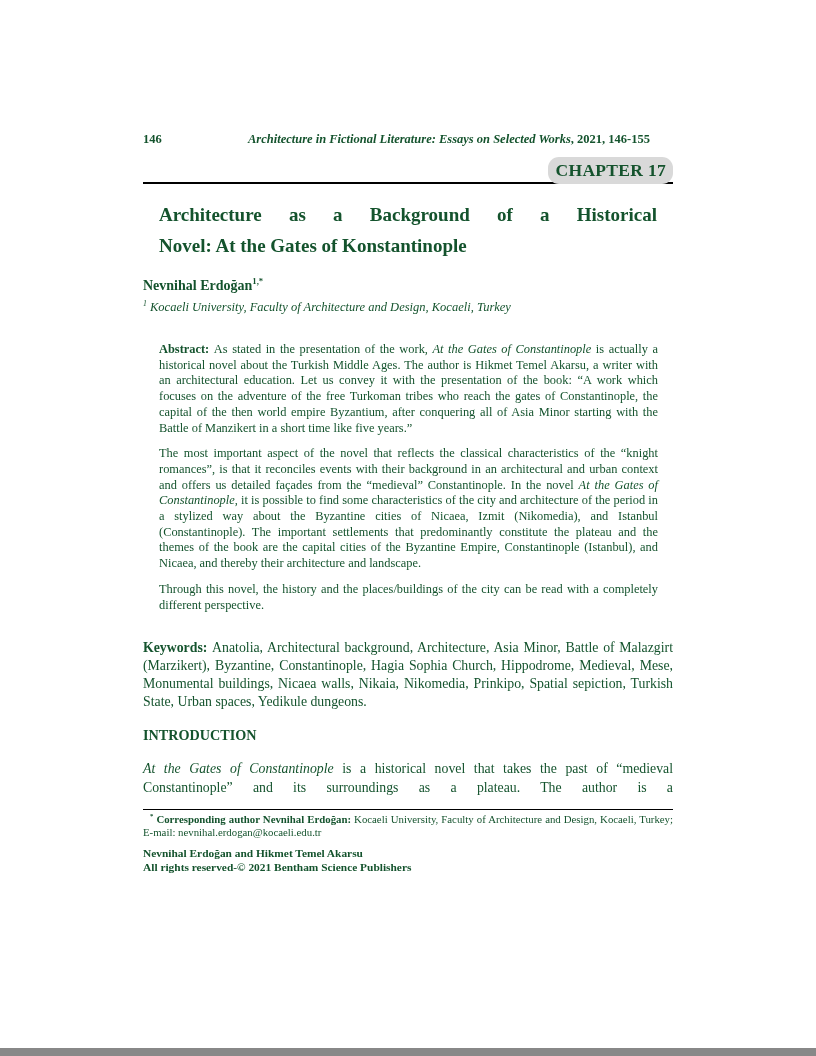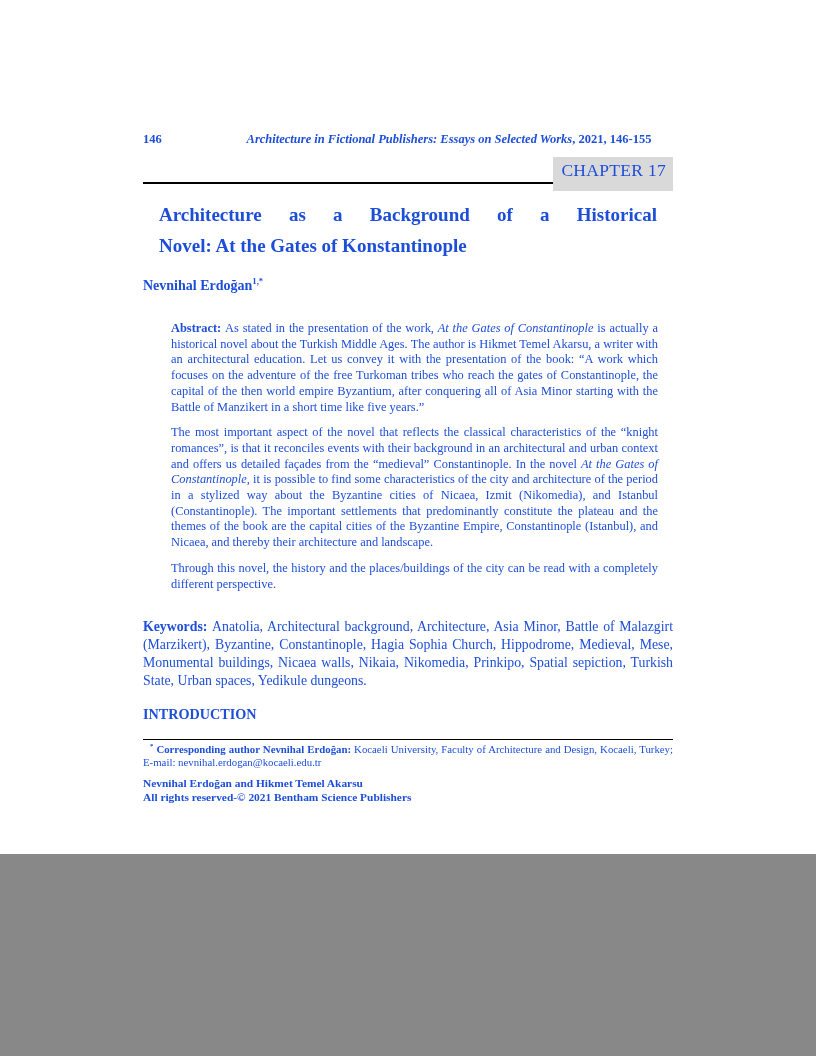"146" .page { color: #1d4ed8 -> #14532d; height: 854px -> 1048px }
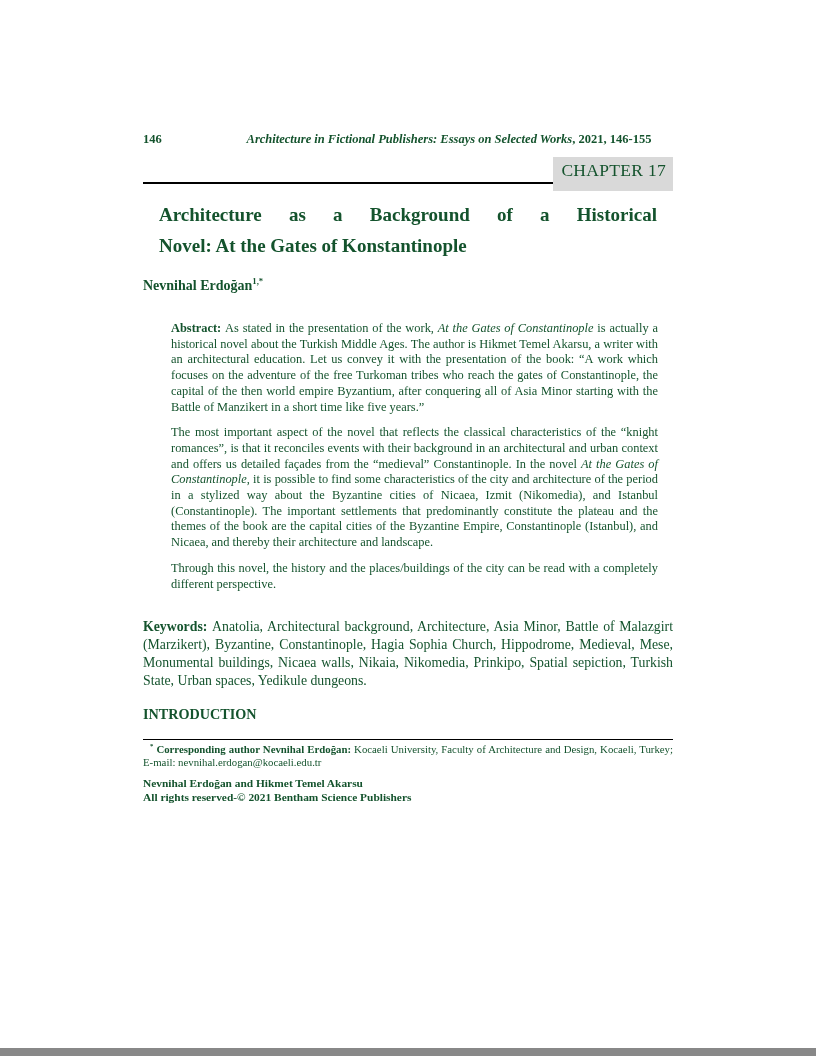"Architecture in Fictional Publishers:" span { text: Publishers -> Literature }
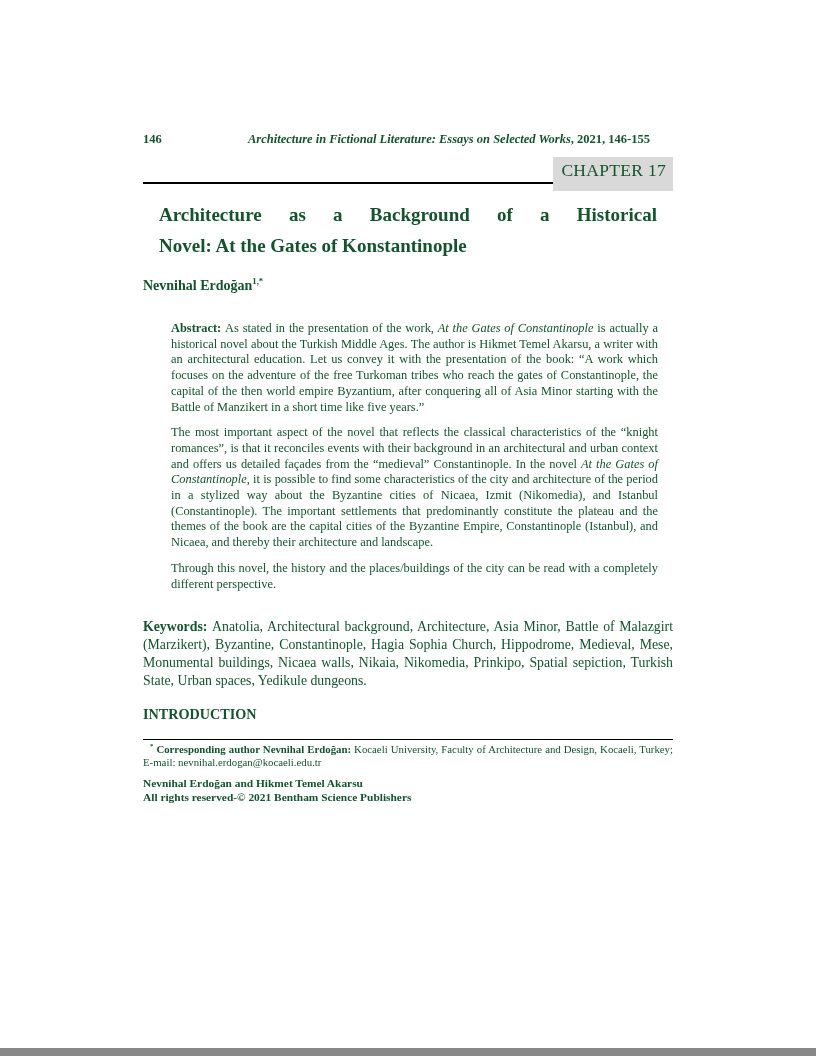"CHAPTER 17" .chapter-label { border-radius: none -> 11px; font-weight: normal -> bold; padding: 3px 7px 10px 8px -> 3px 7px 3px 8px }
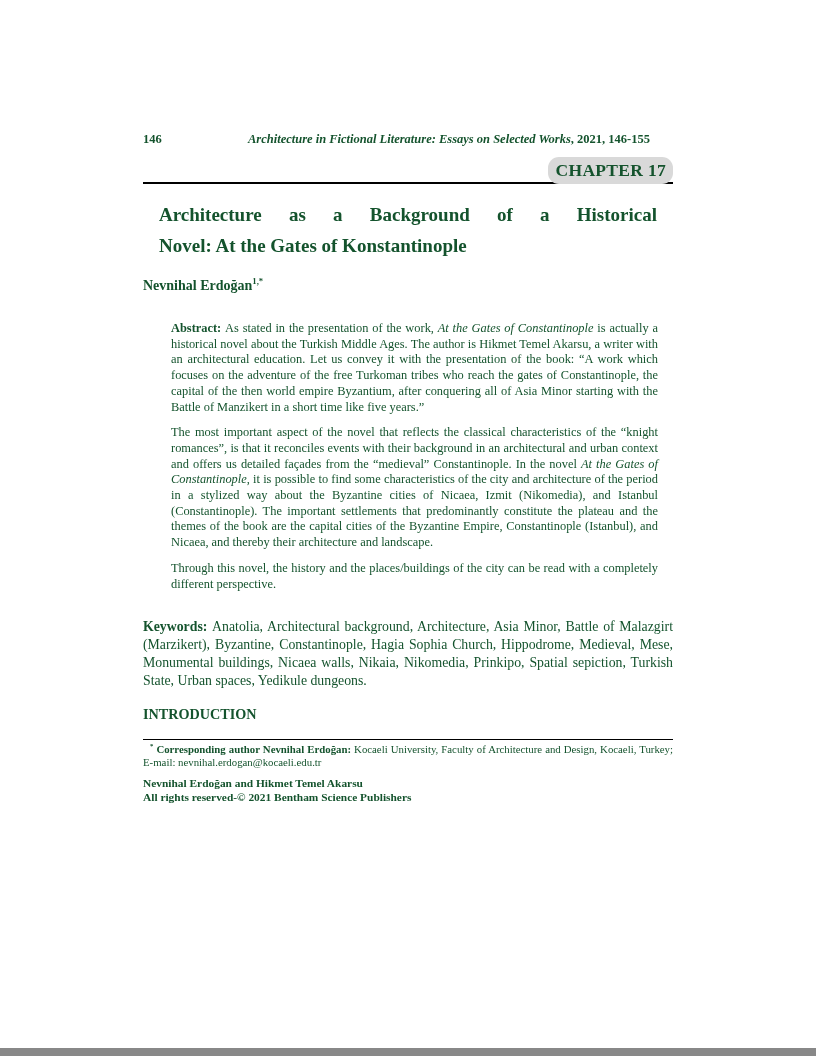"1 Kocaeli University, Faculty of" div.affiliation { html: none -> <div><sup>1</sup><span> Kocaeli University, Faculty of Architecture and Design, Kocaeli, Turkey</span></div> }
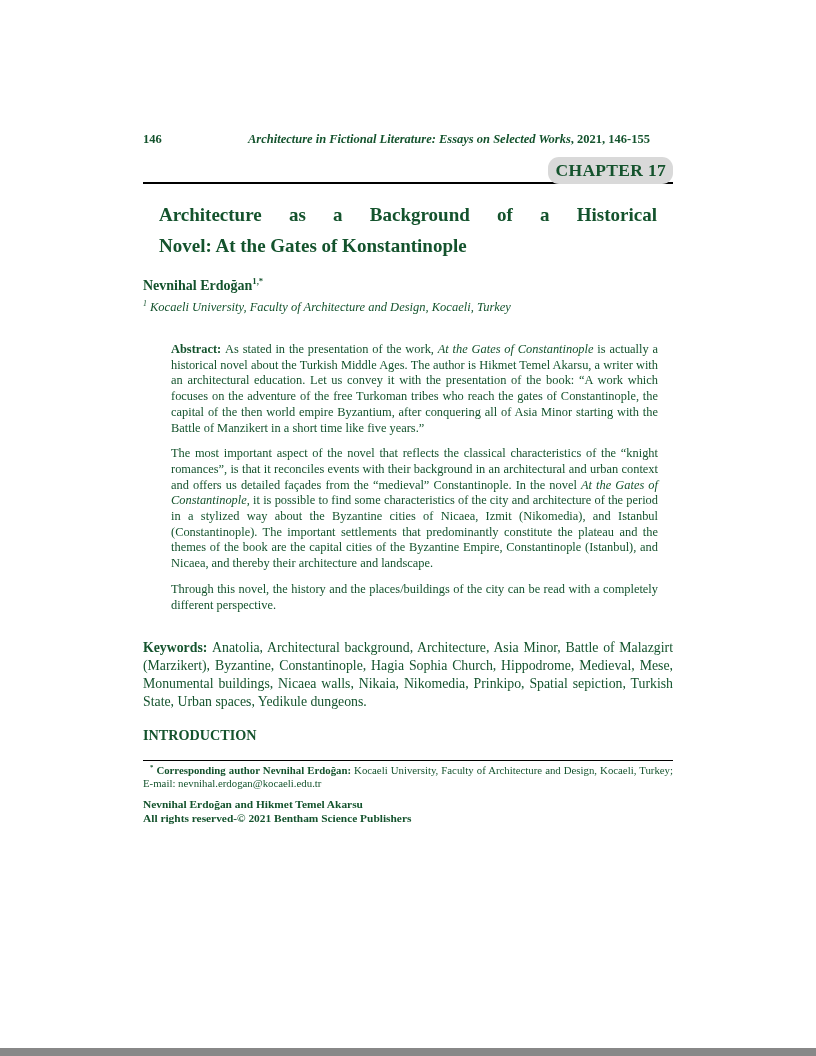"Abstract: As stated in the" .abstract { margin: 27px 15px 0 28px -> 27px 15px 0 16px }
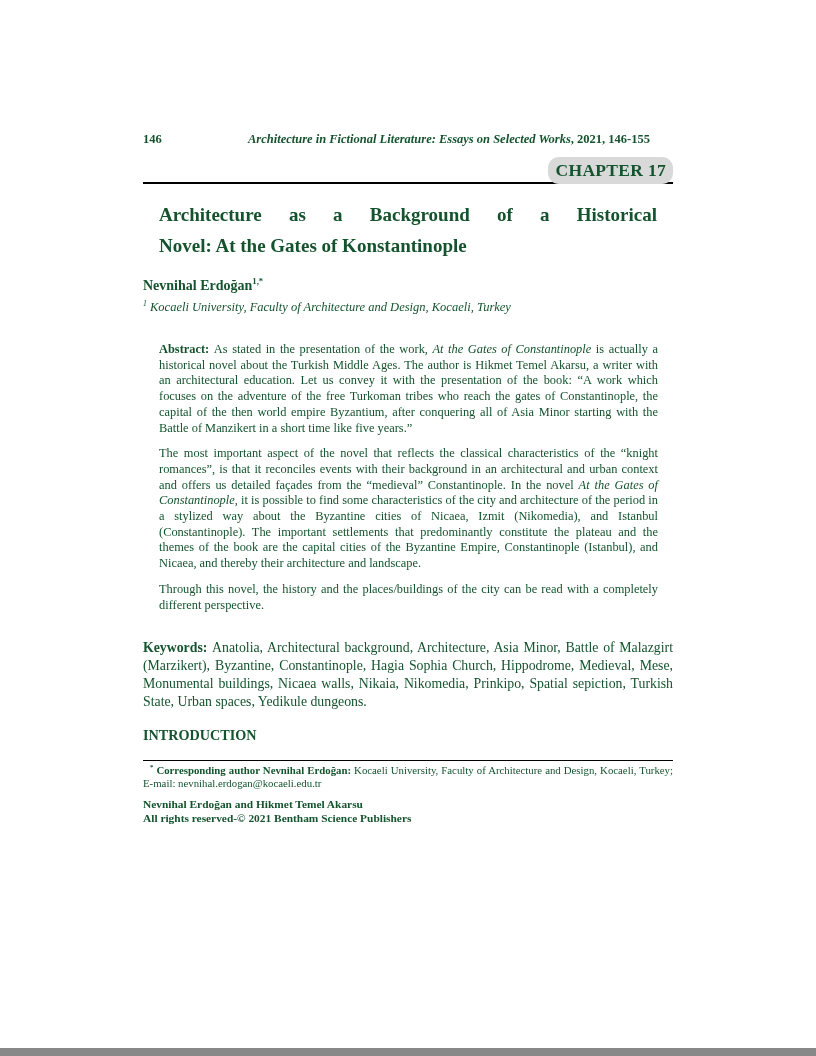"At the Gates of Constantinople is" p.body-para { html: none -> <p><span>At the Gates of Constantinople</span><span> is a historical novel that takes the past of “medieval Constantinople” and its surroundings as a plateau. The author is a</span></p> }
